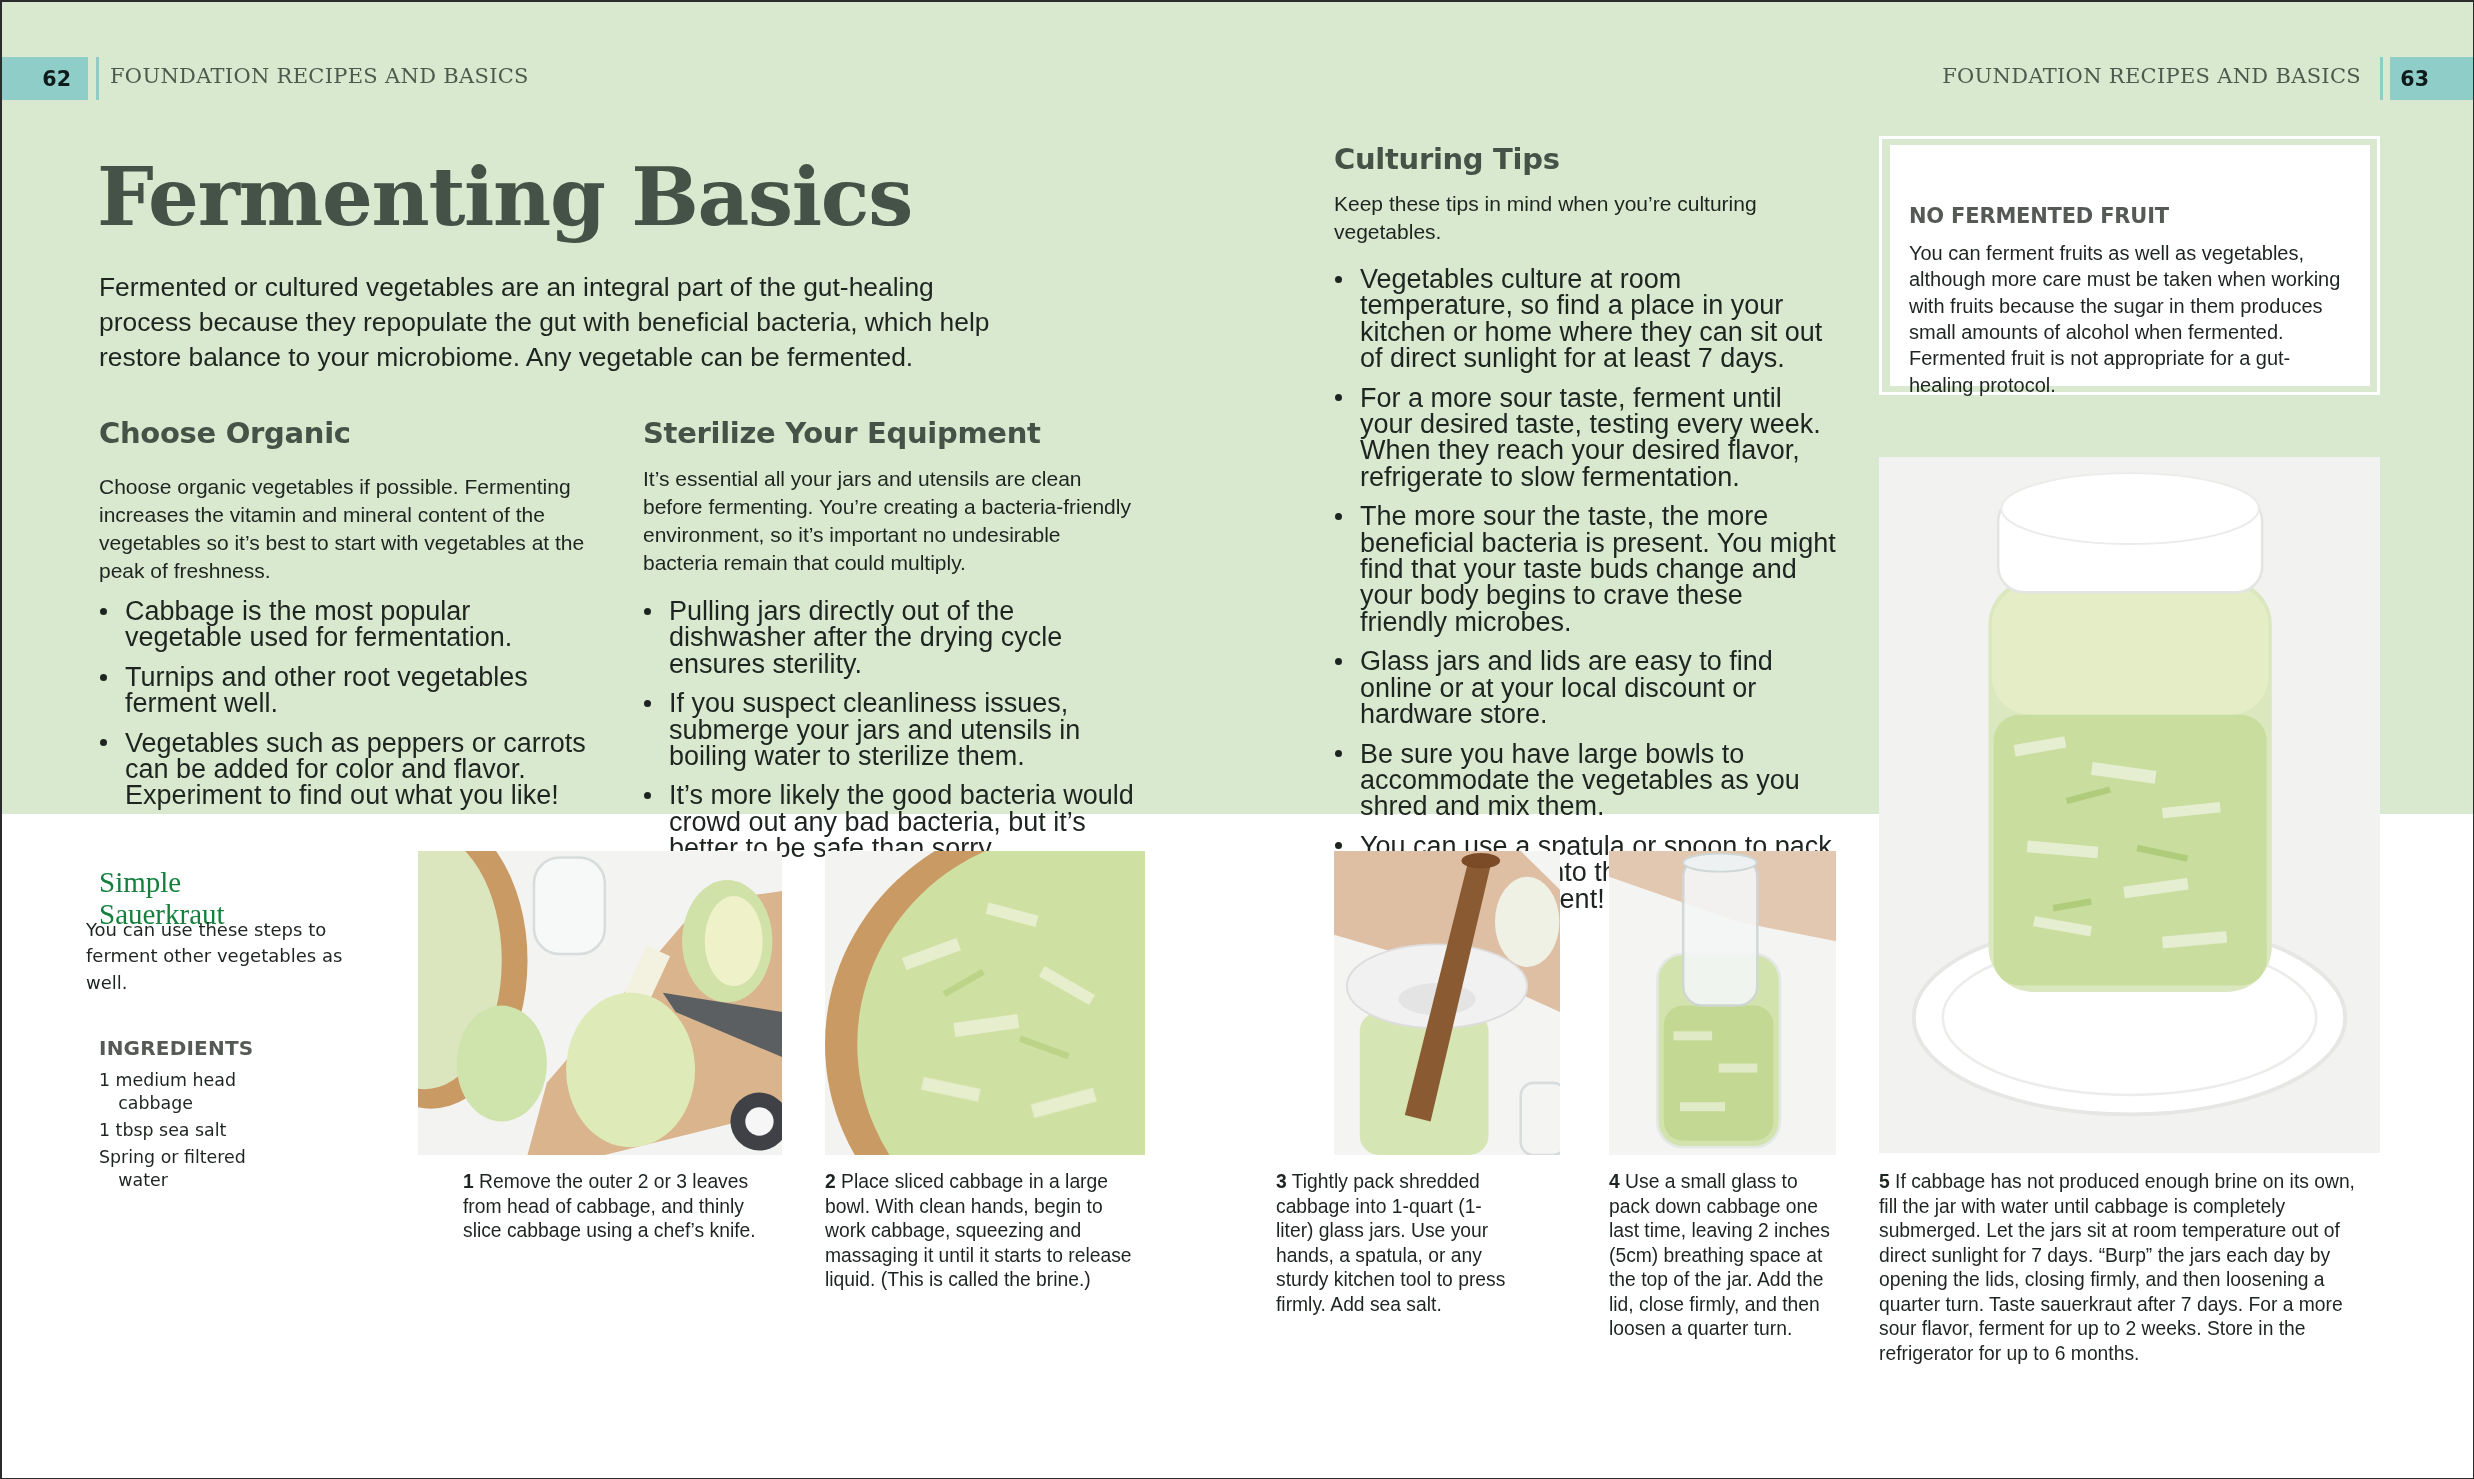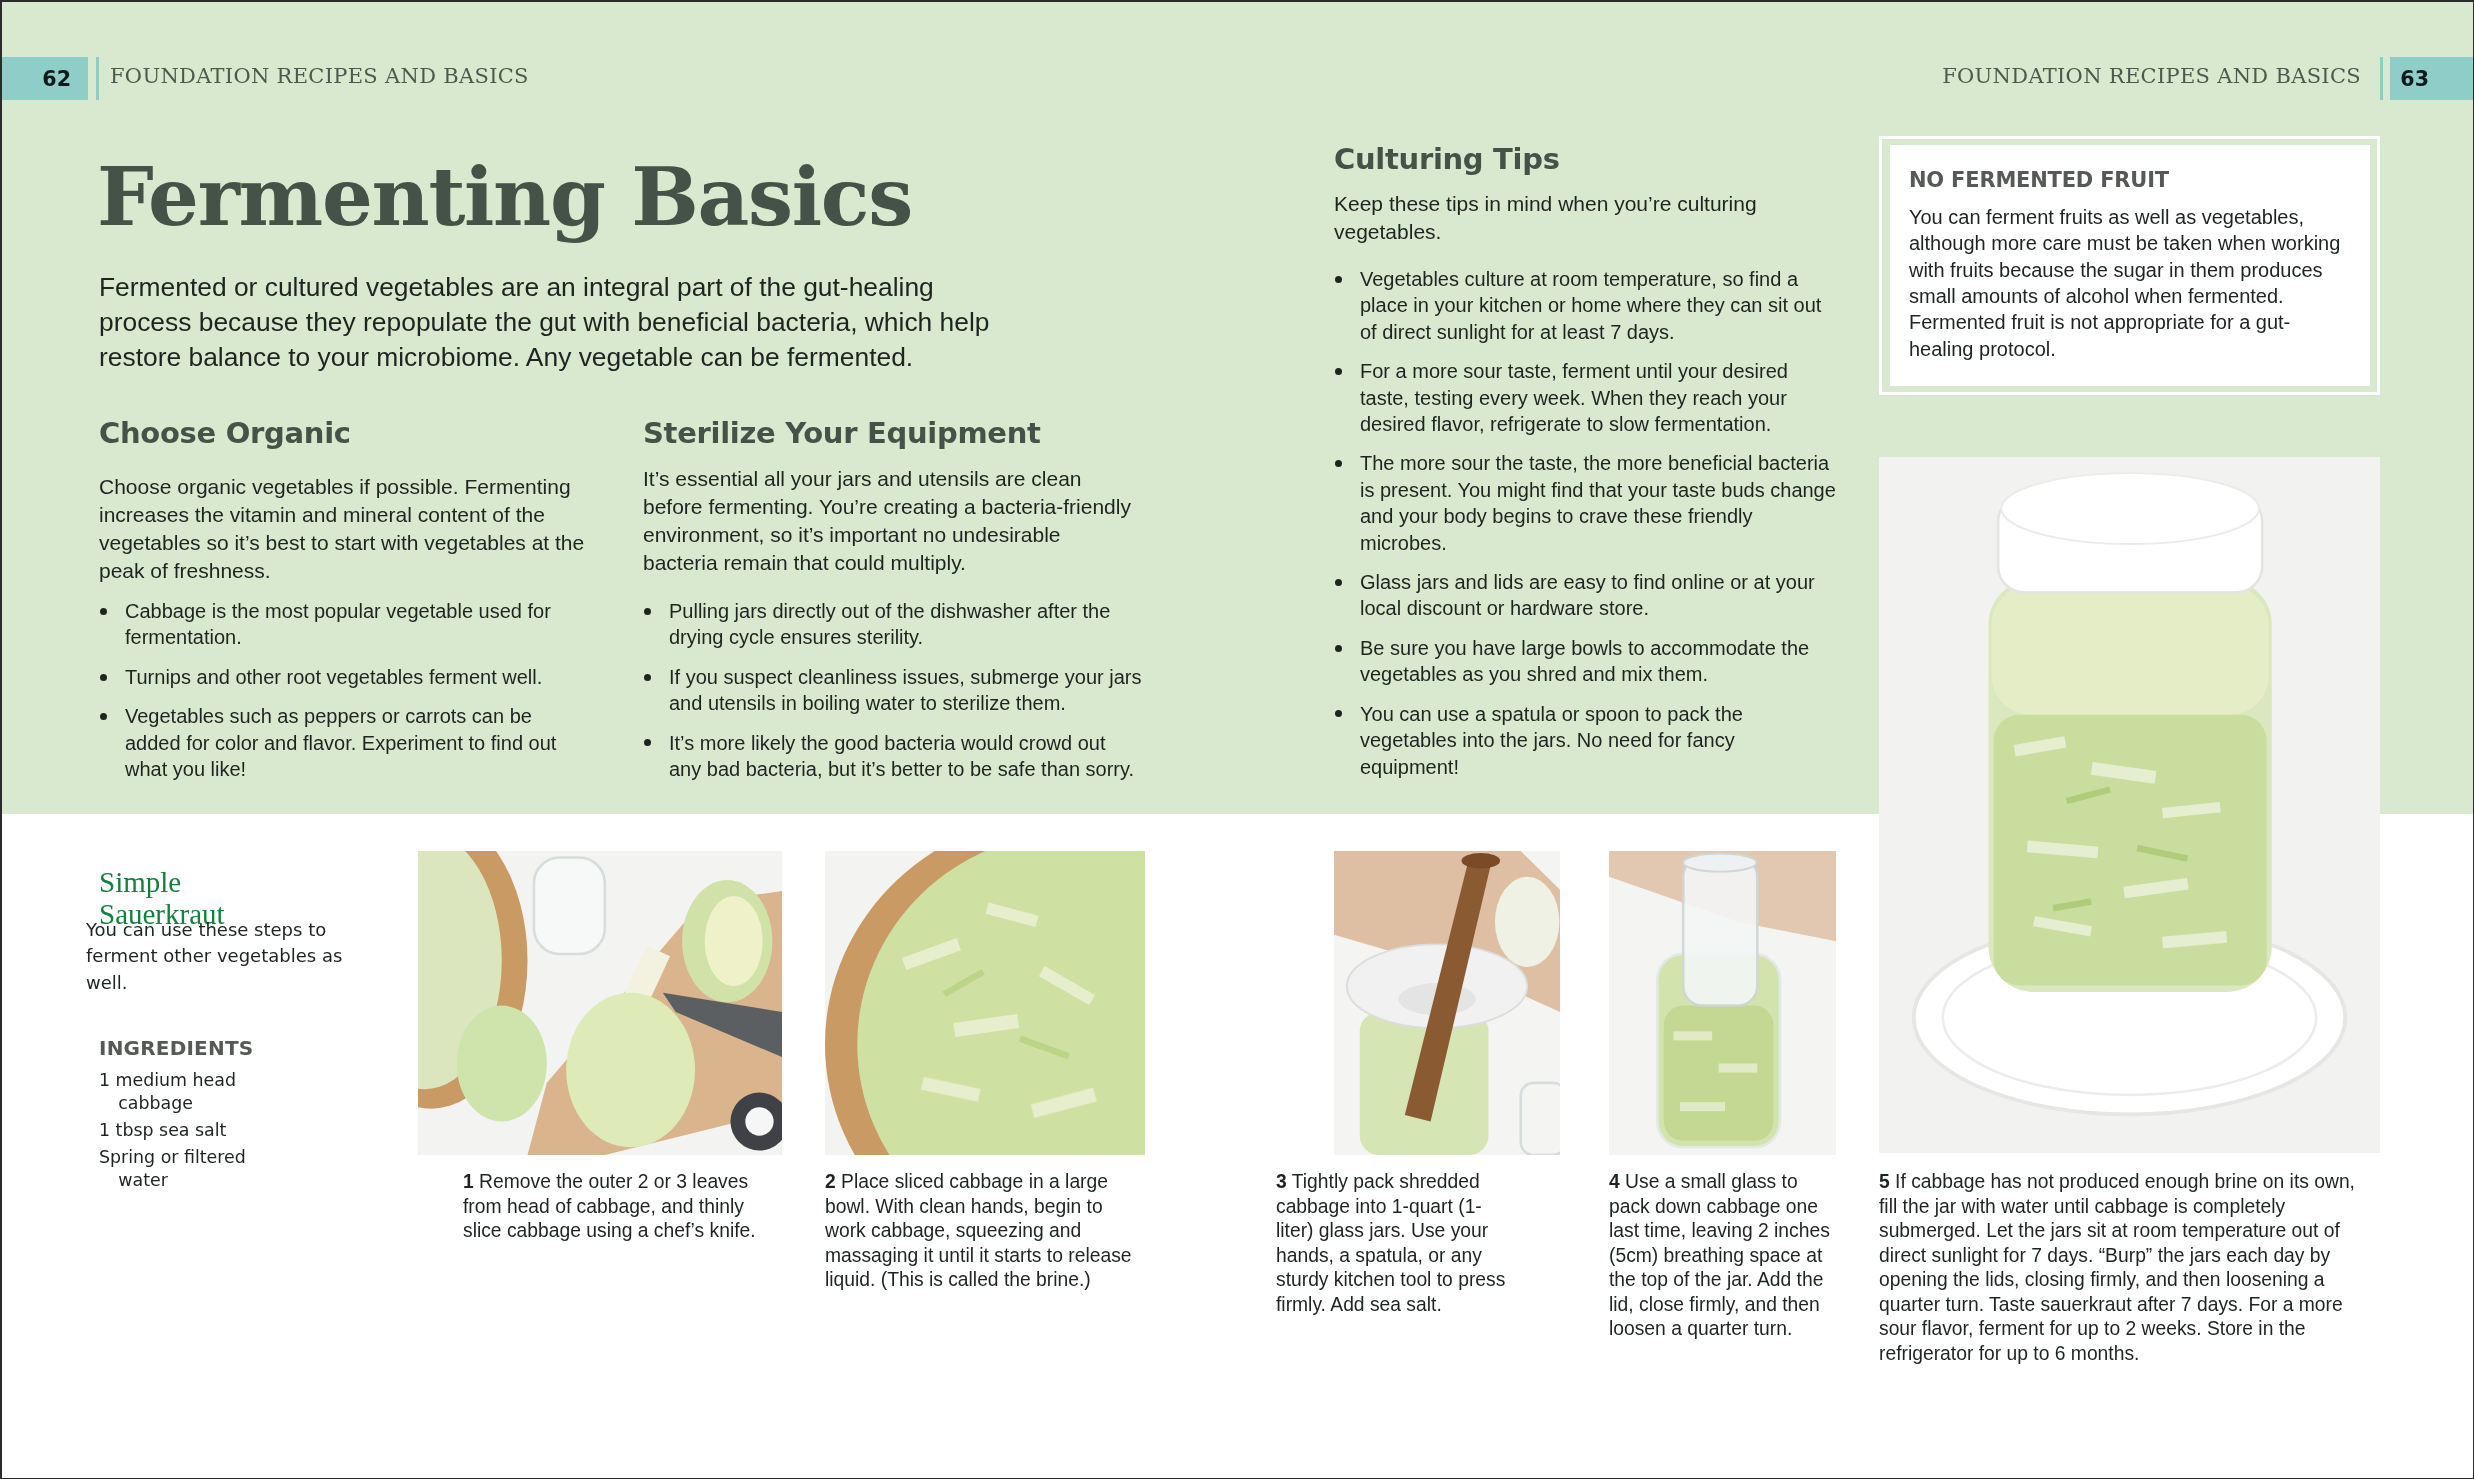"NO FERMENTED FRUIT" .box-title { margin-top: none -> 36px }
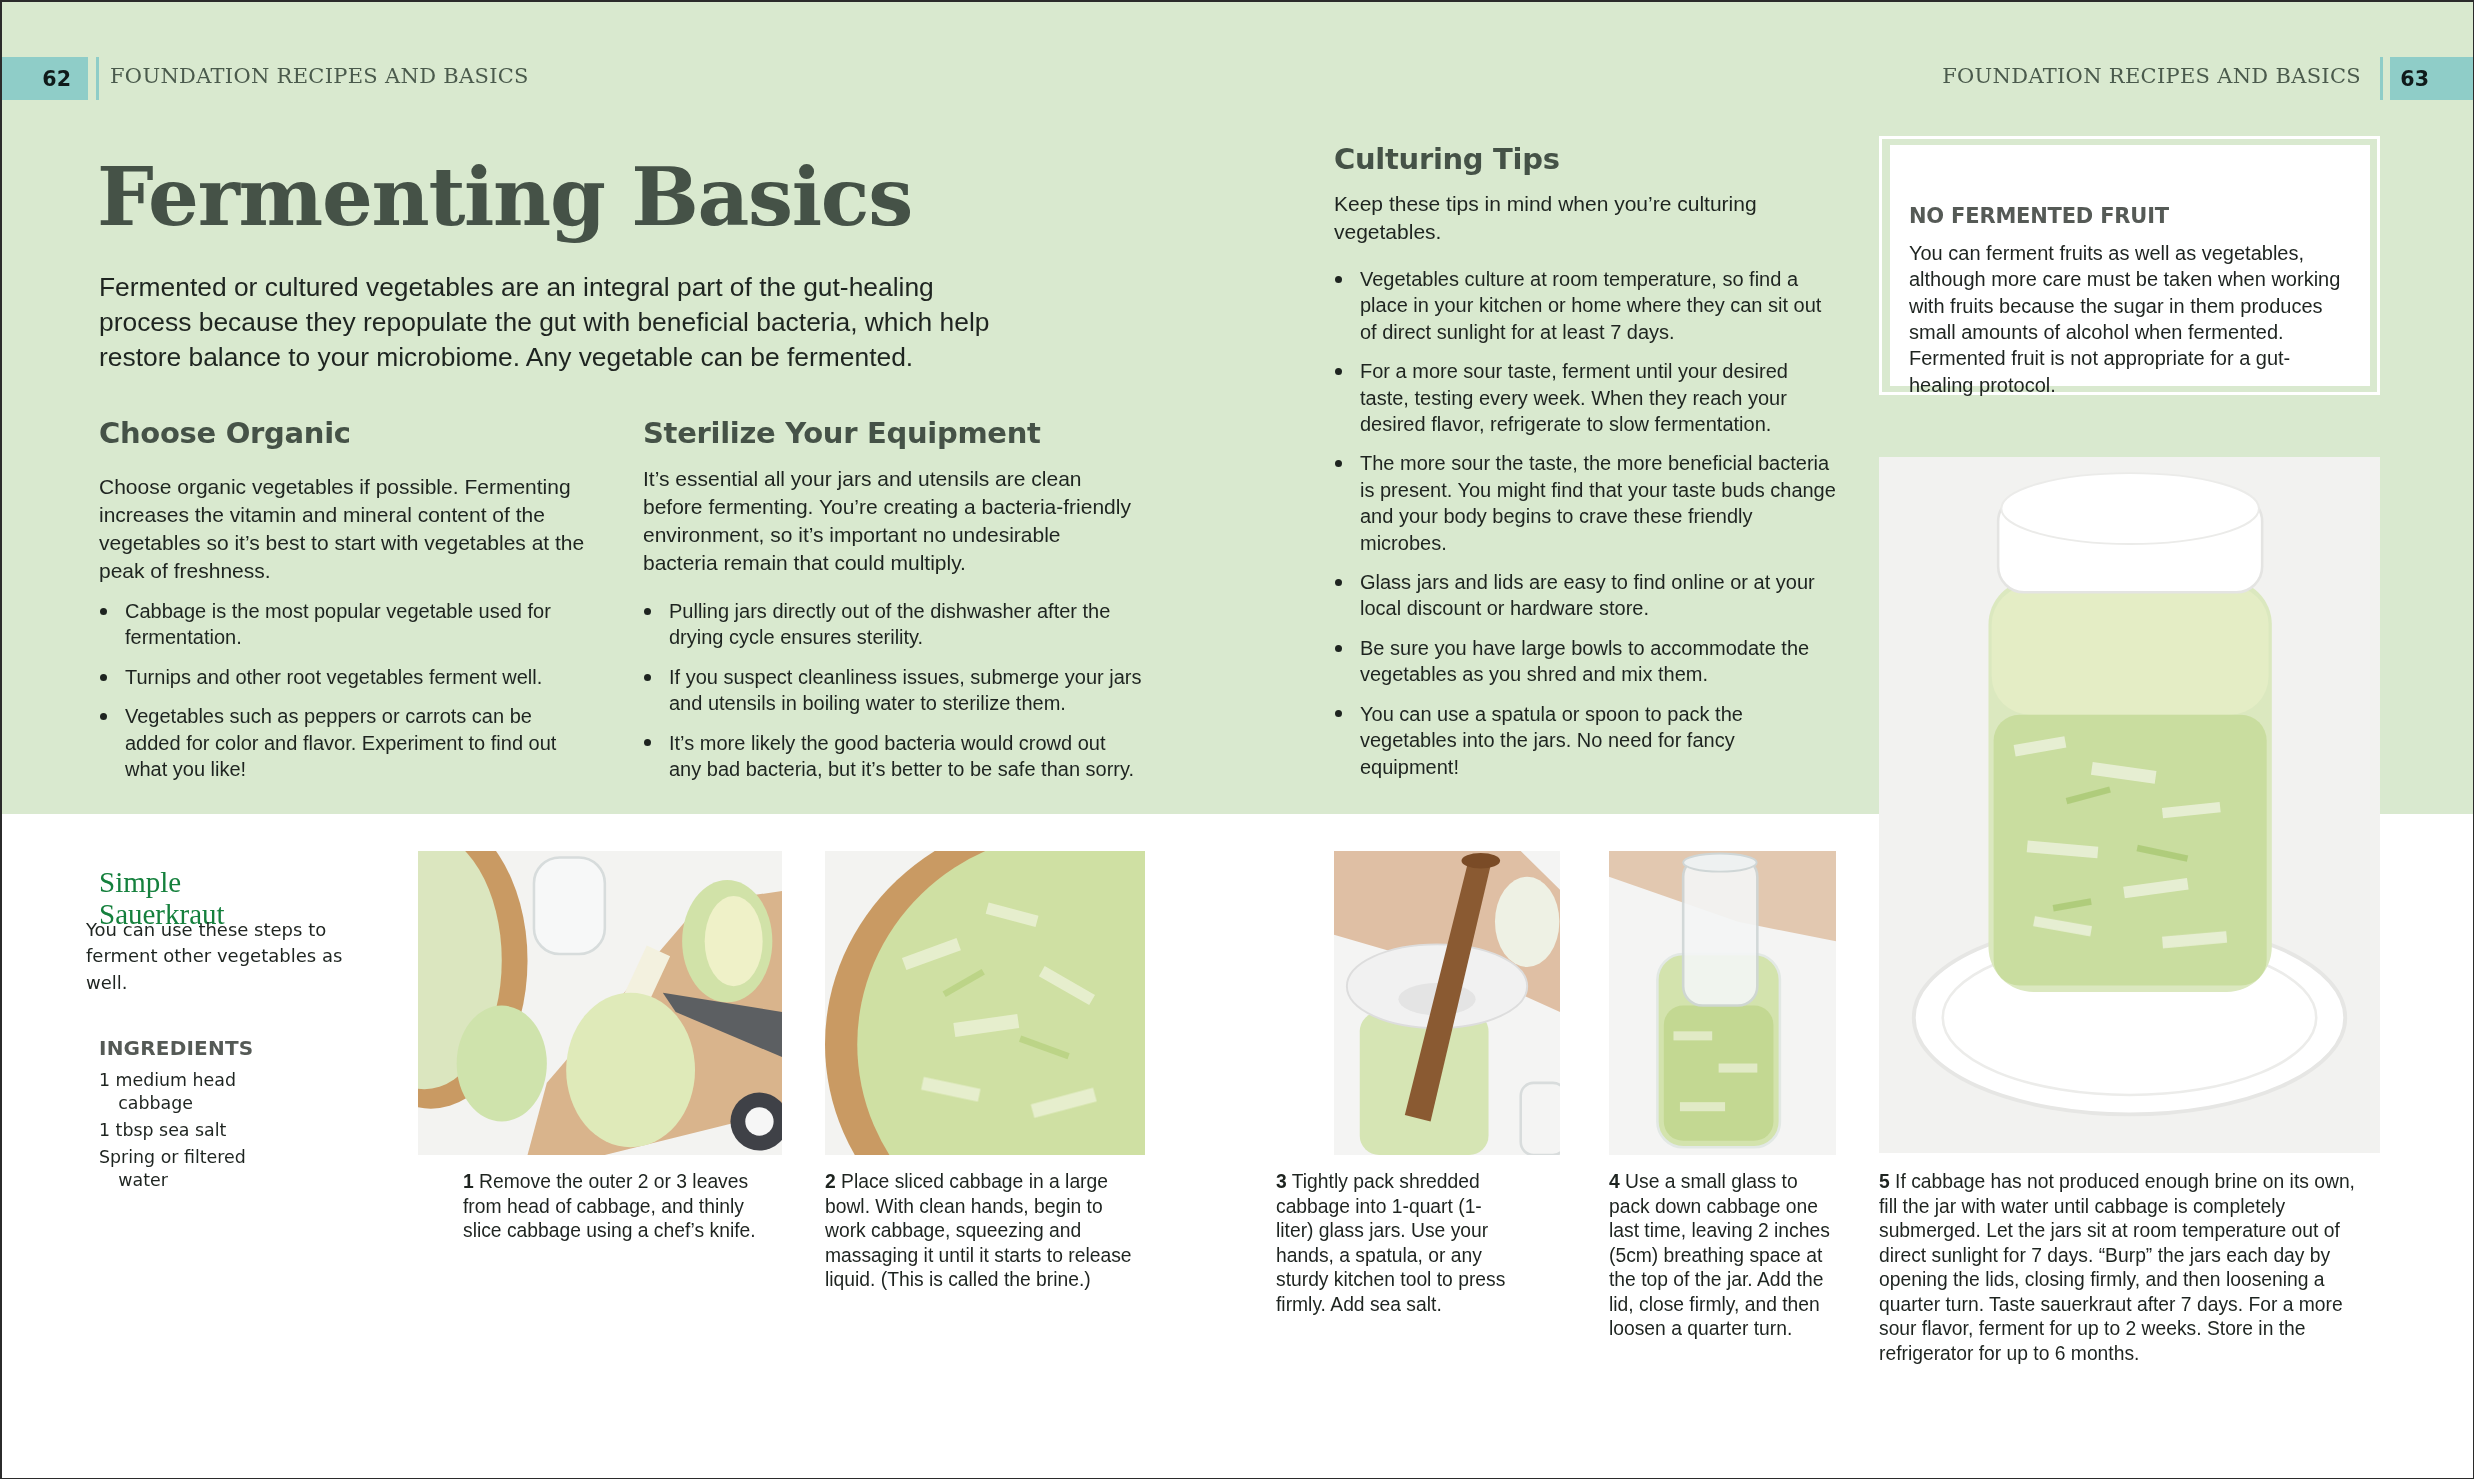"Vegetables culture at room temperature," .bullets { font-size: 20px -> 27px }
